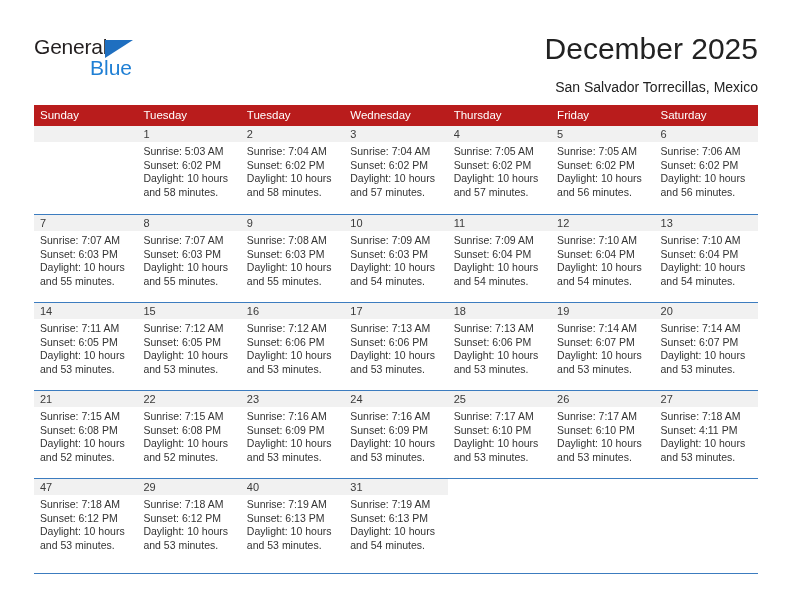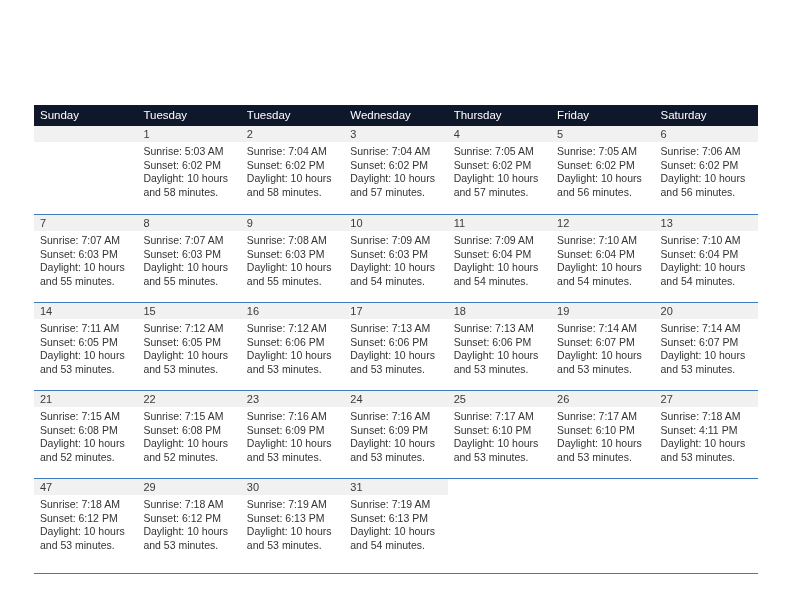"General" div.top { html: none -> <div> <div> <span>General</span> <span></span> <span>Blue</span> </div> <div>December 2025</div> <div>San Salvador Torrecillas, Mexico</div> </div> }
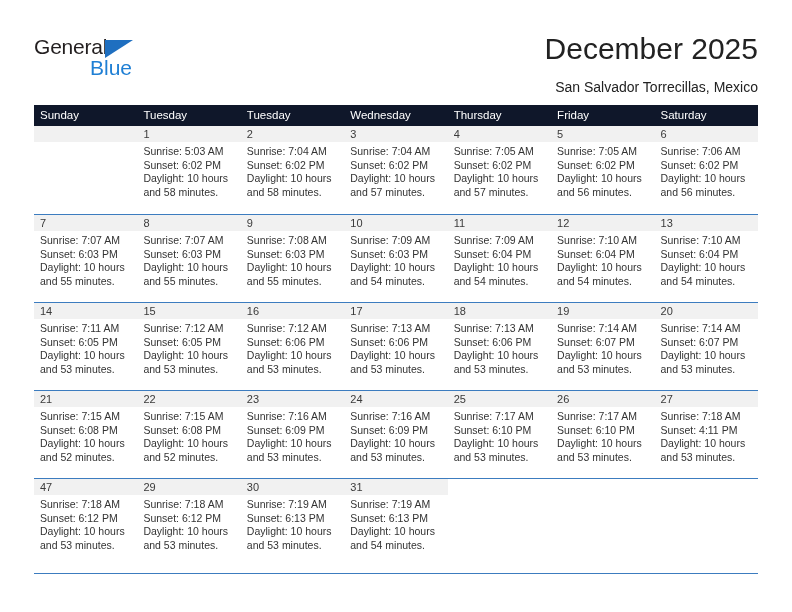"Sunday" .cal th { background: #0f172a -> #b91c1c }
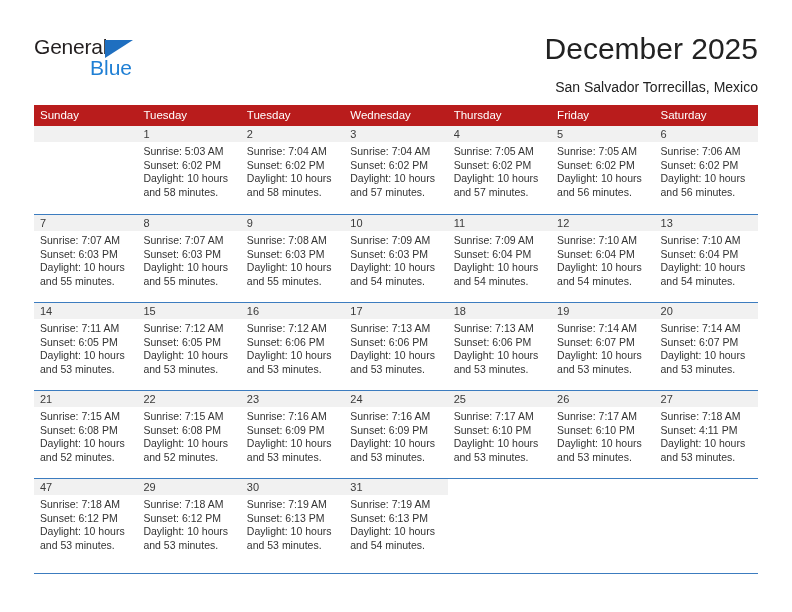"30" div.daynum-band { text: 30 -> 40 }
